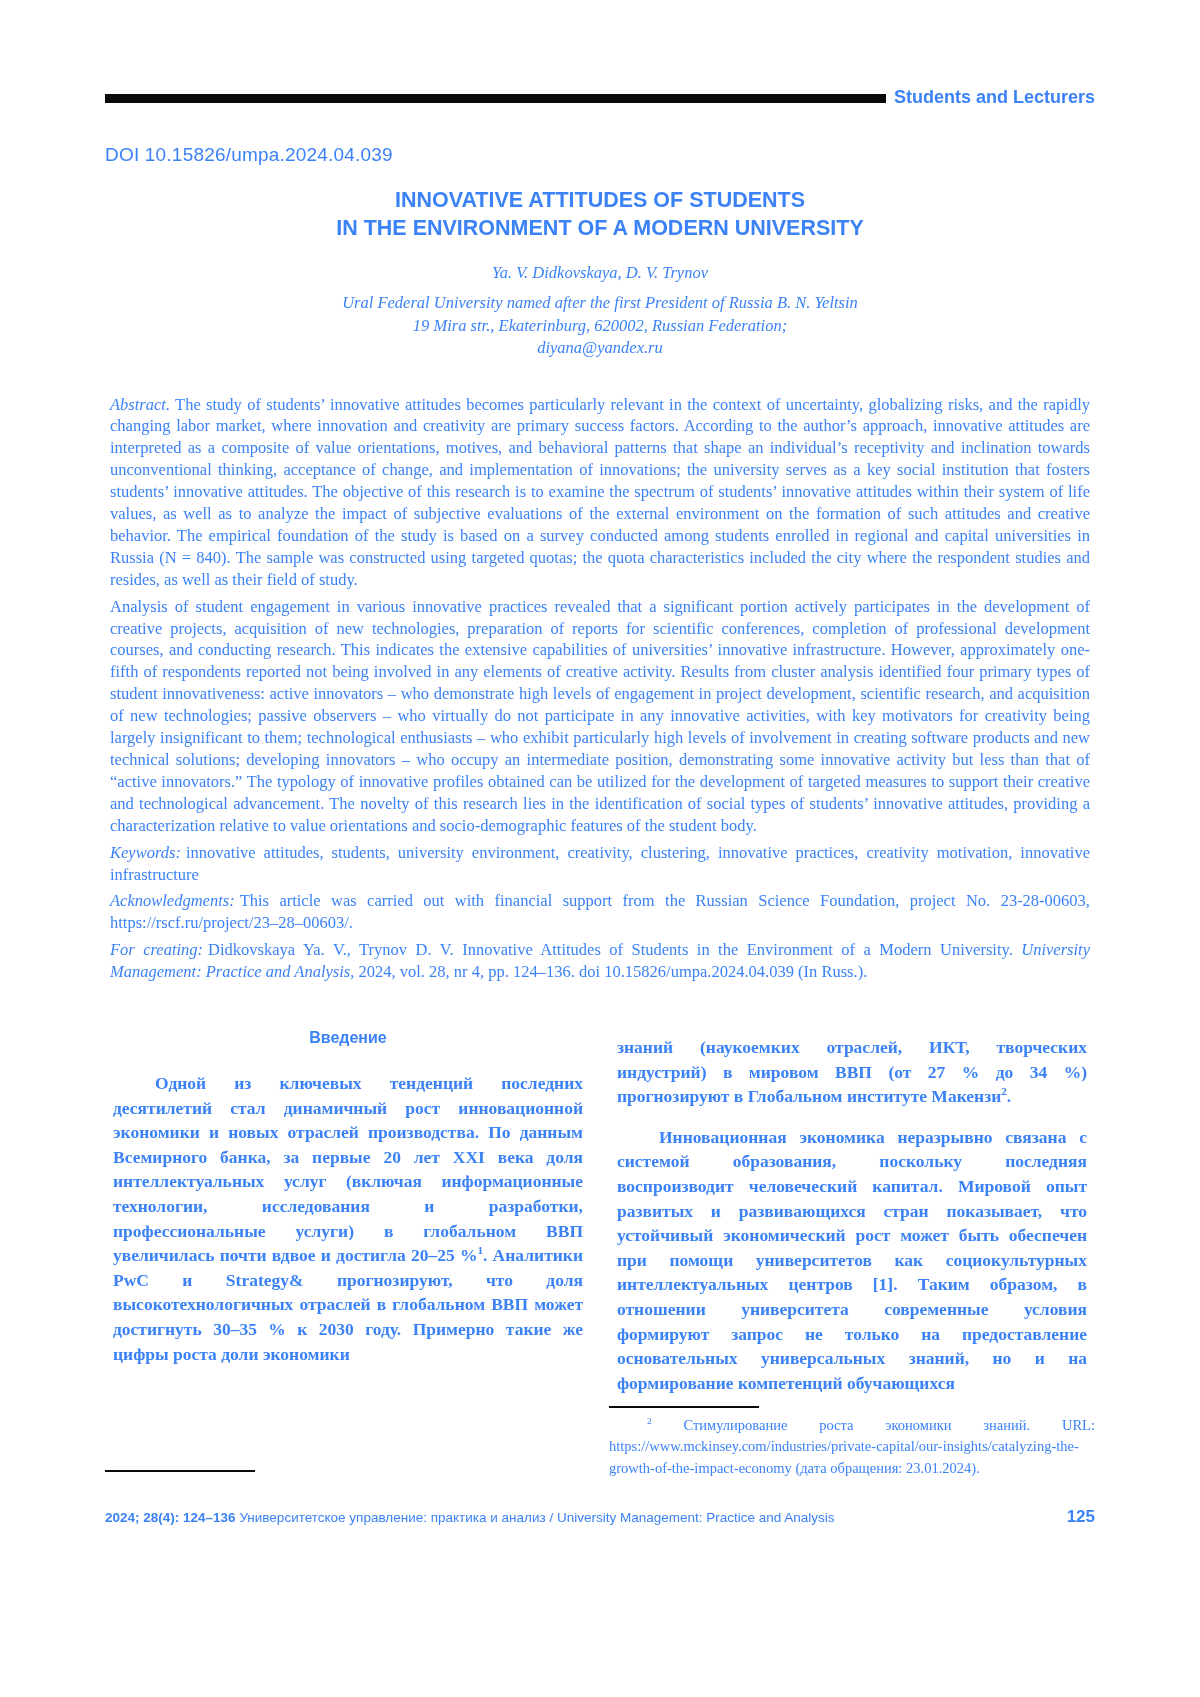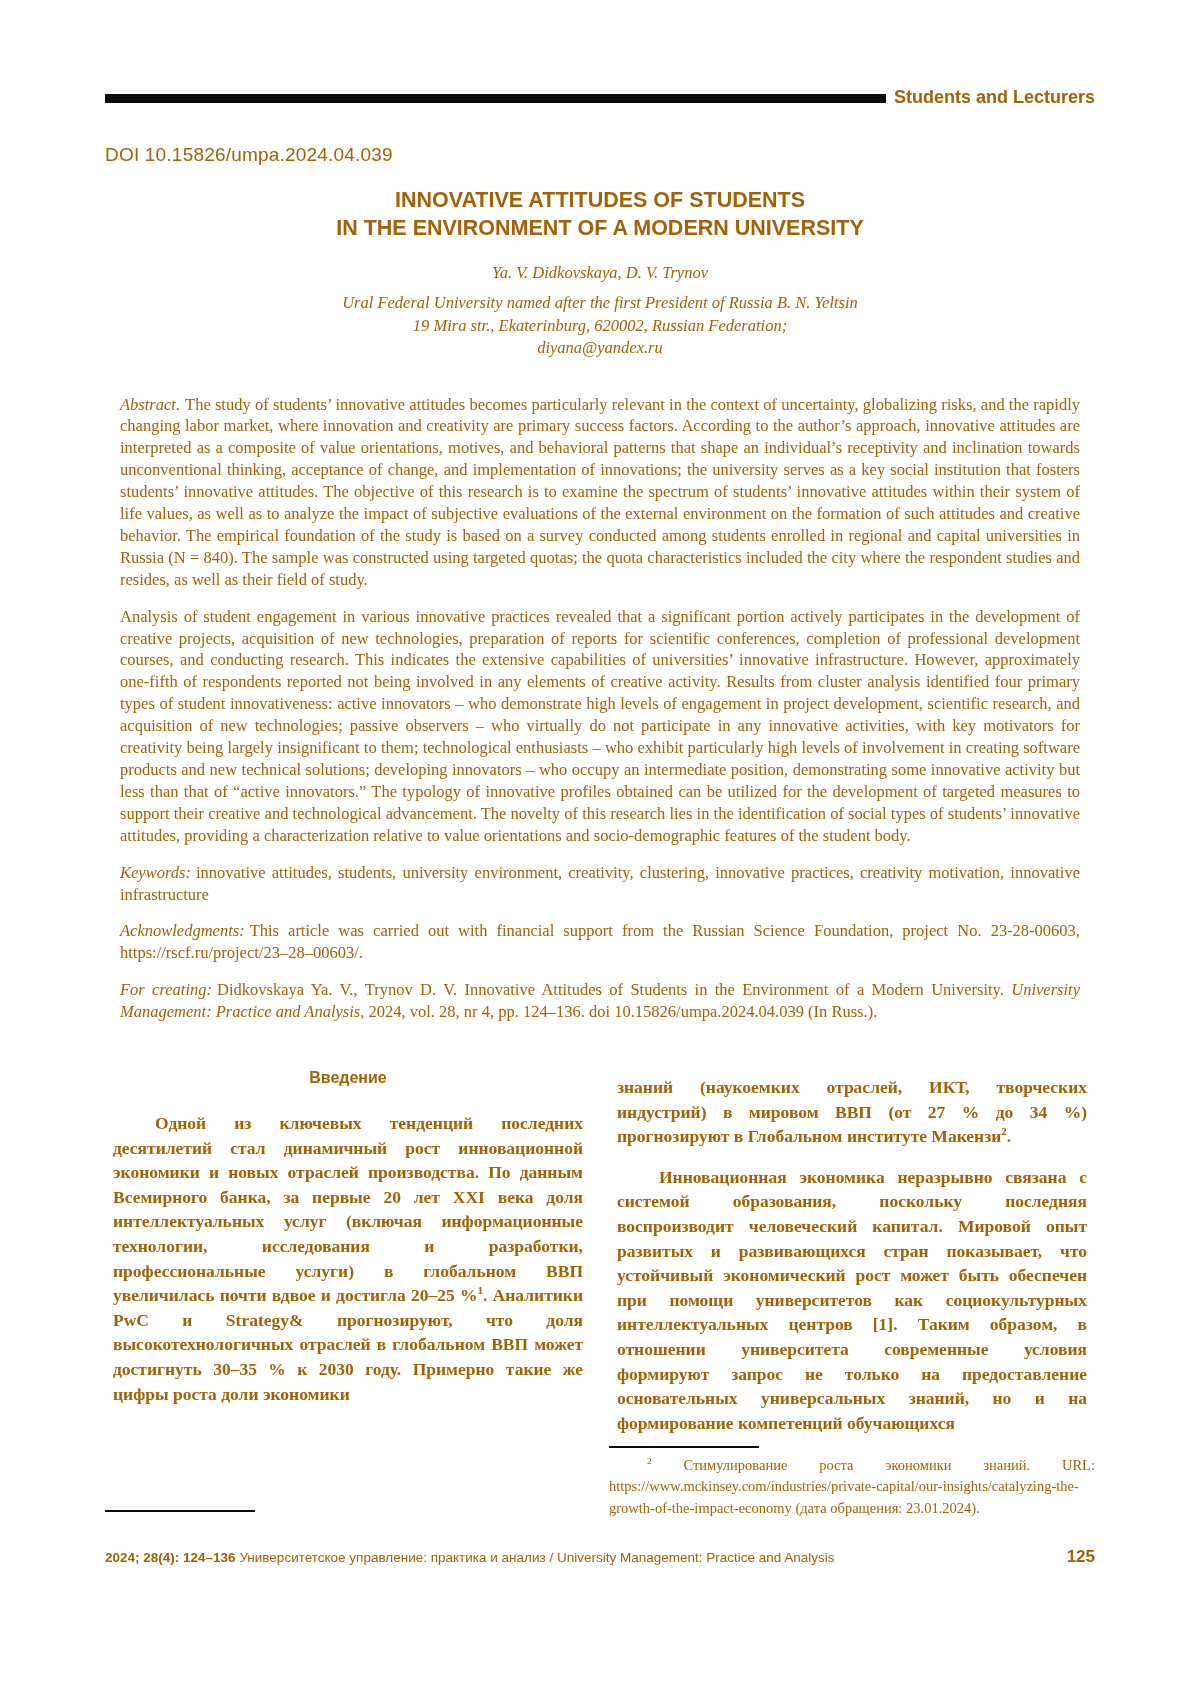"Students and Lecturers" .page { color: #a16207 -> #3b82f6 }
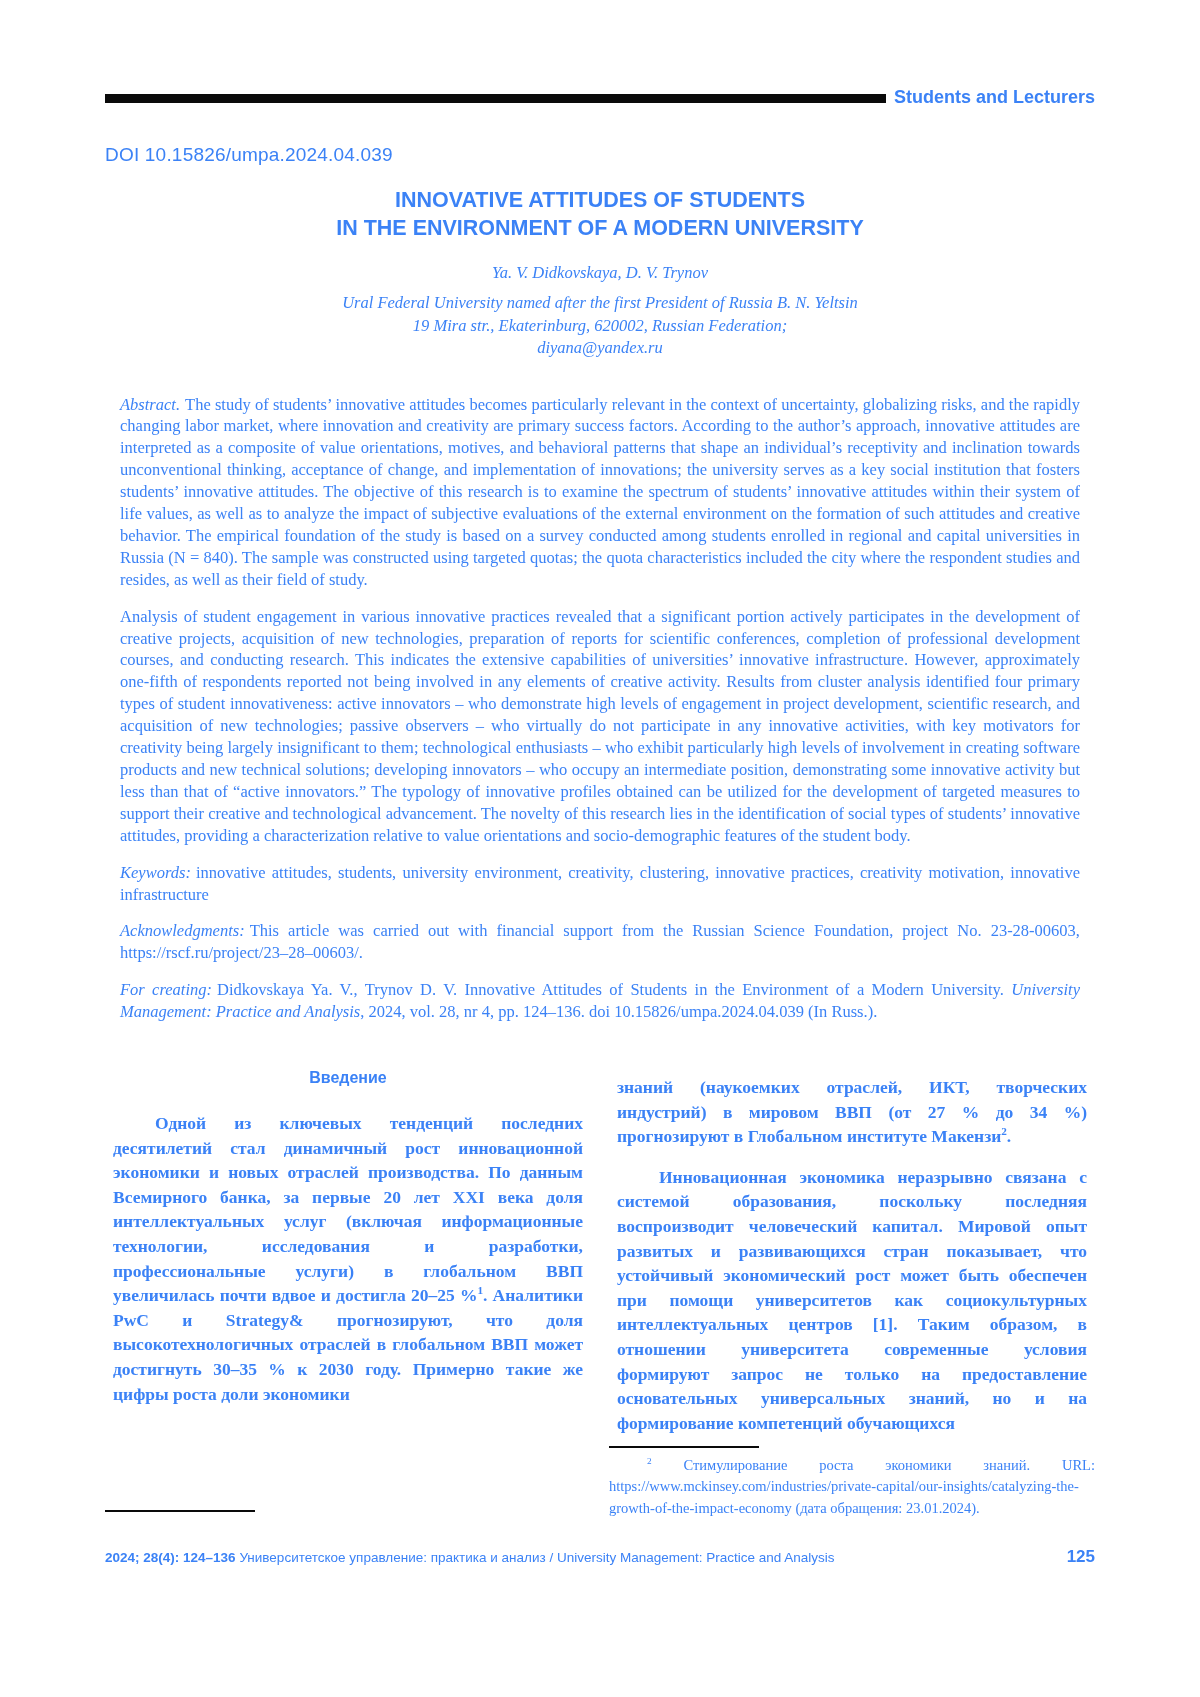"Abstract. The study of students’" .abstract p { margin: 15px -> 5px }
